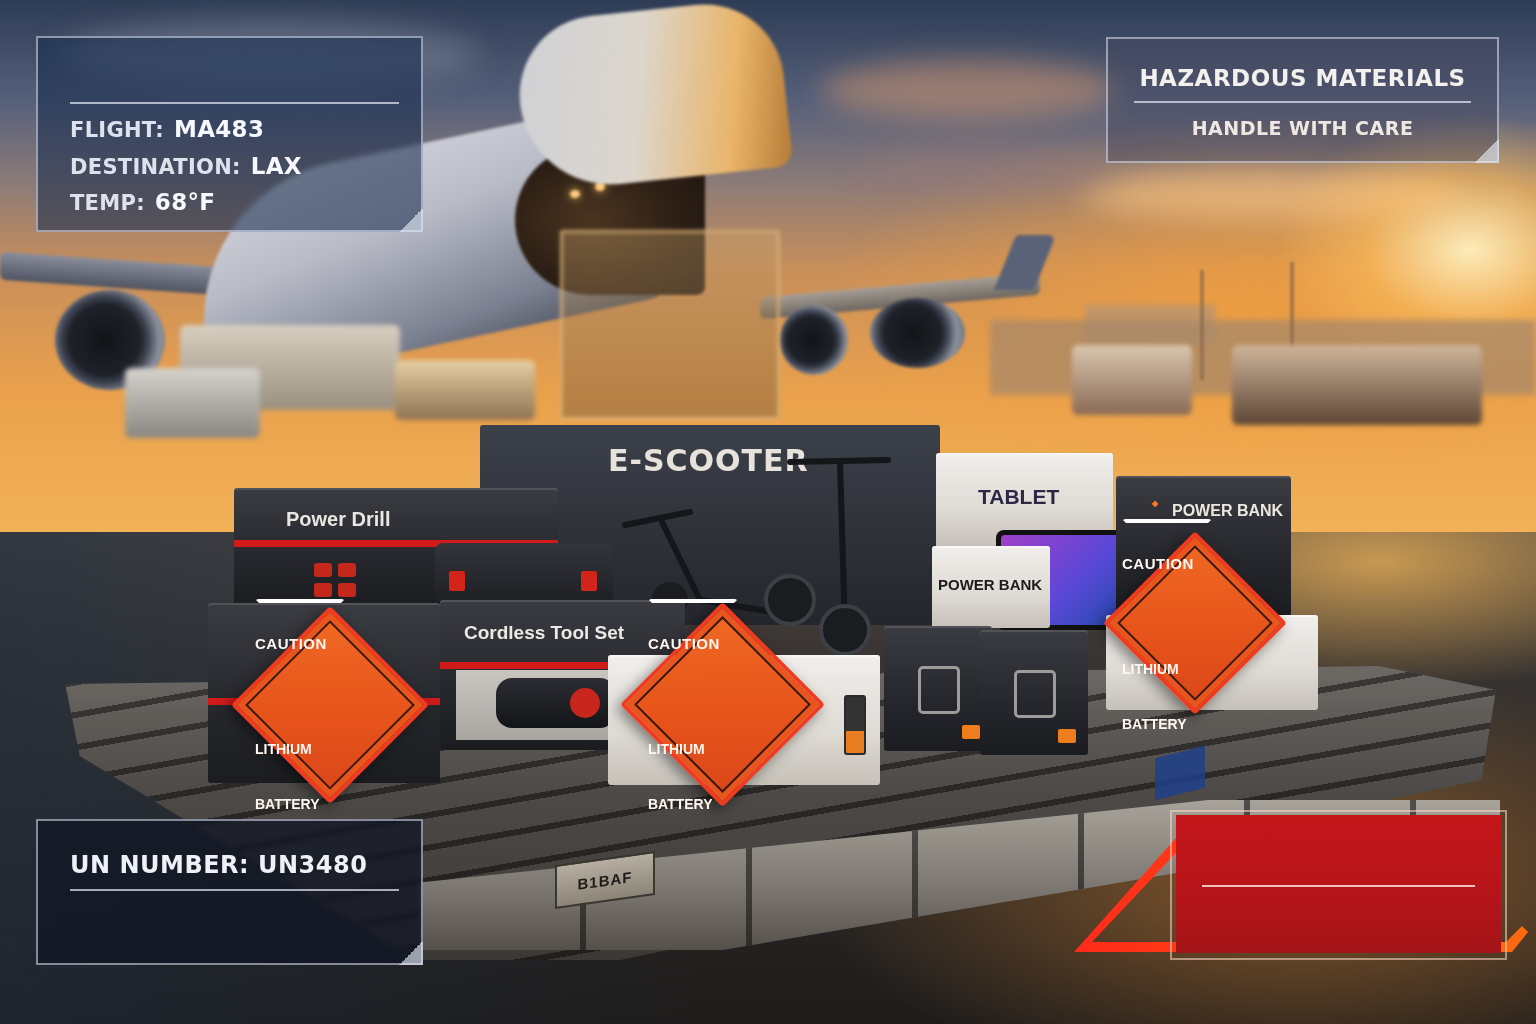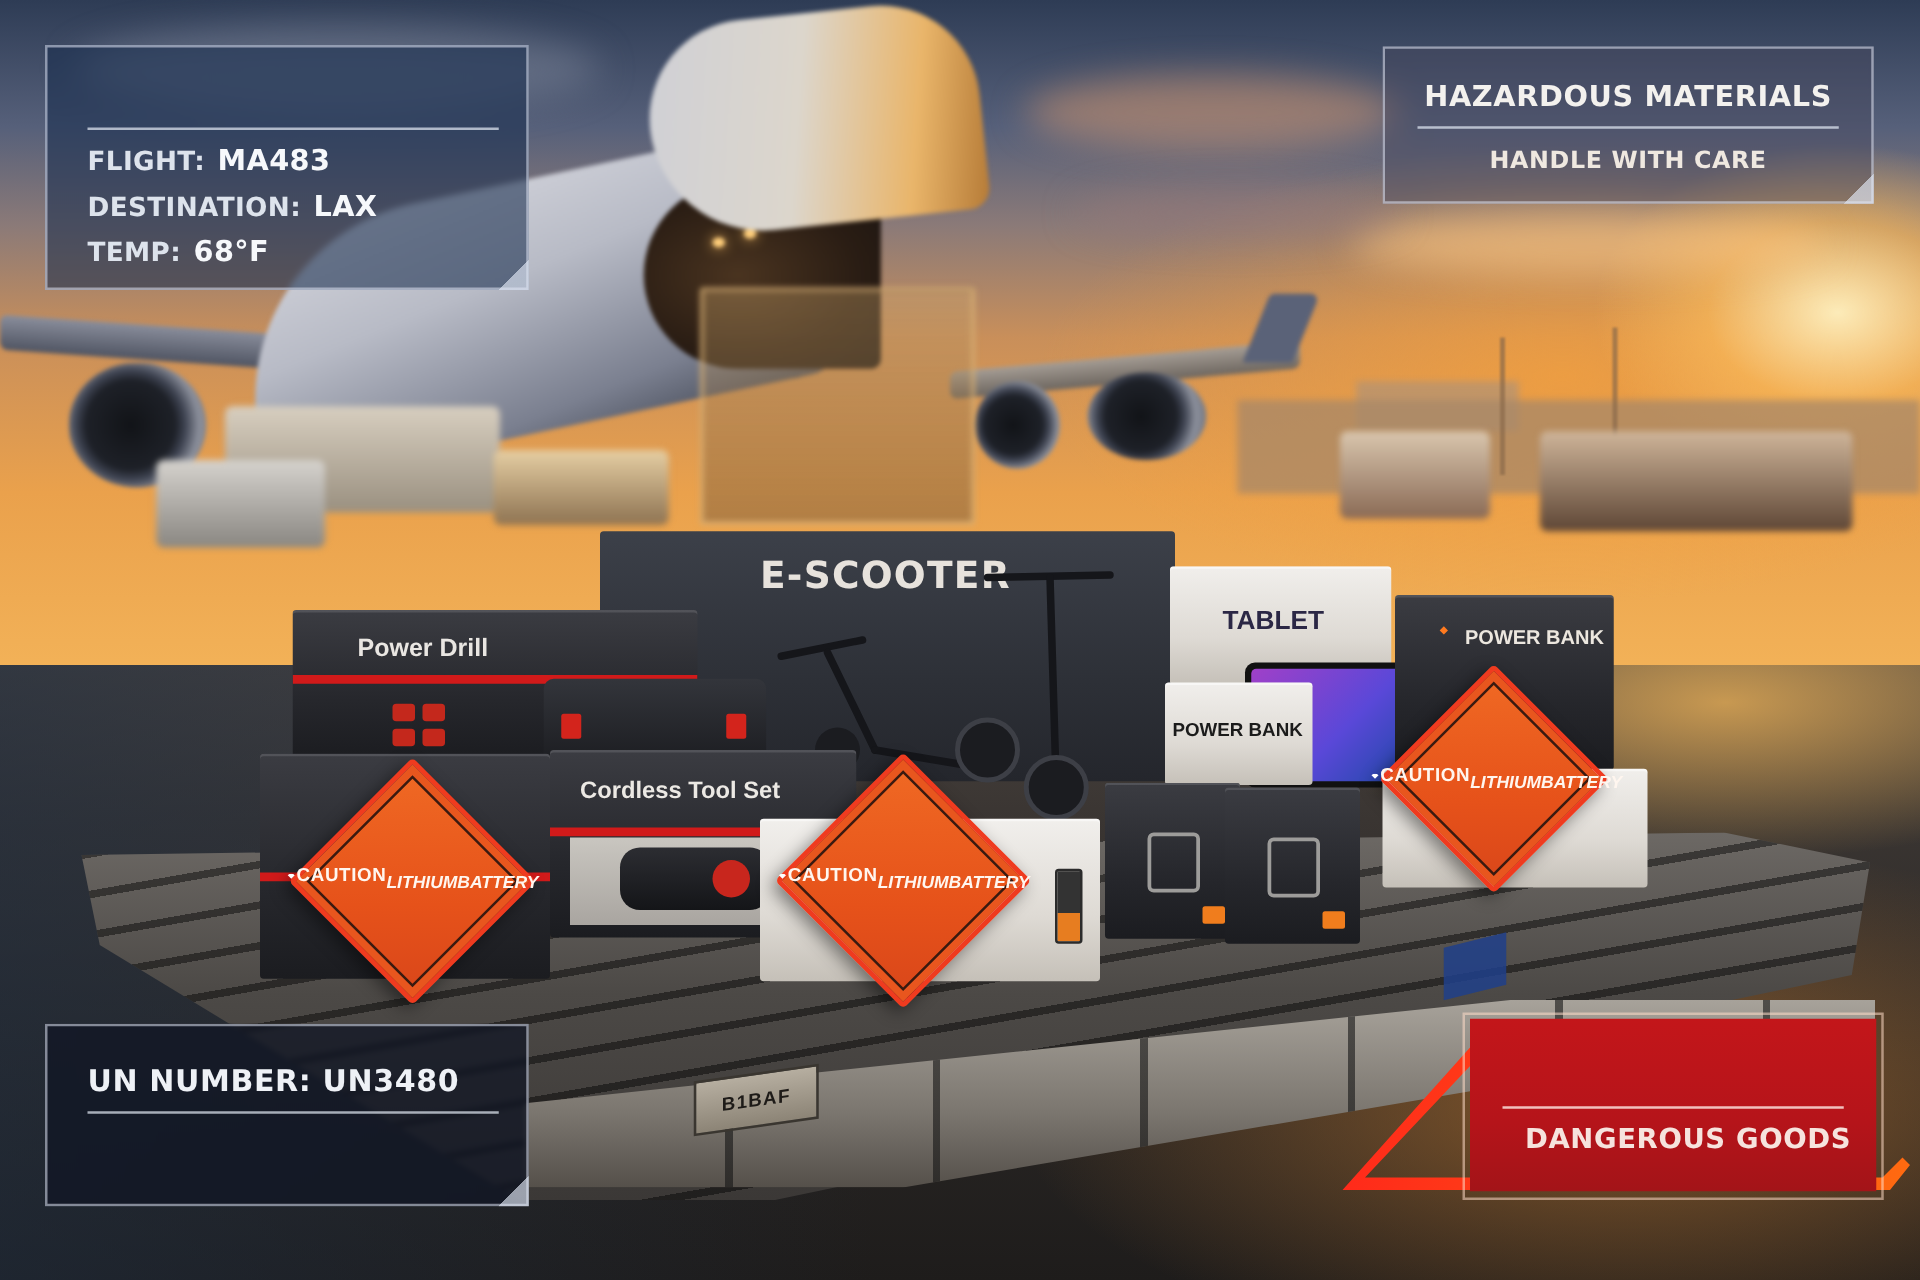"CAUTION" .hazard-content { align-items: center -> flex-start; flex-direction: row -> column; gap: none -> 40px }
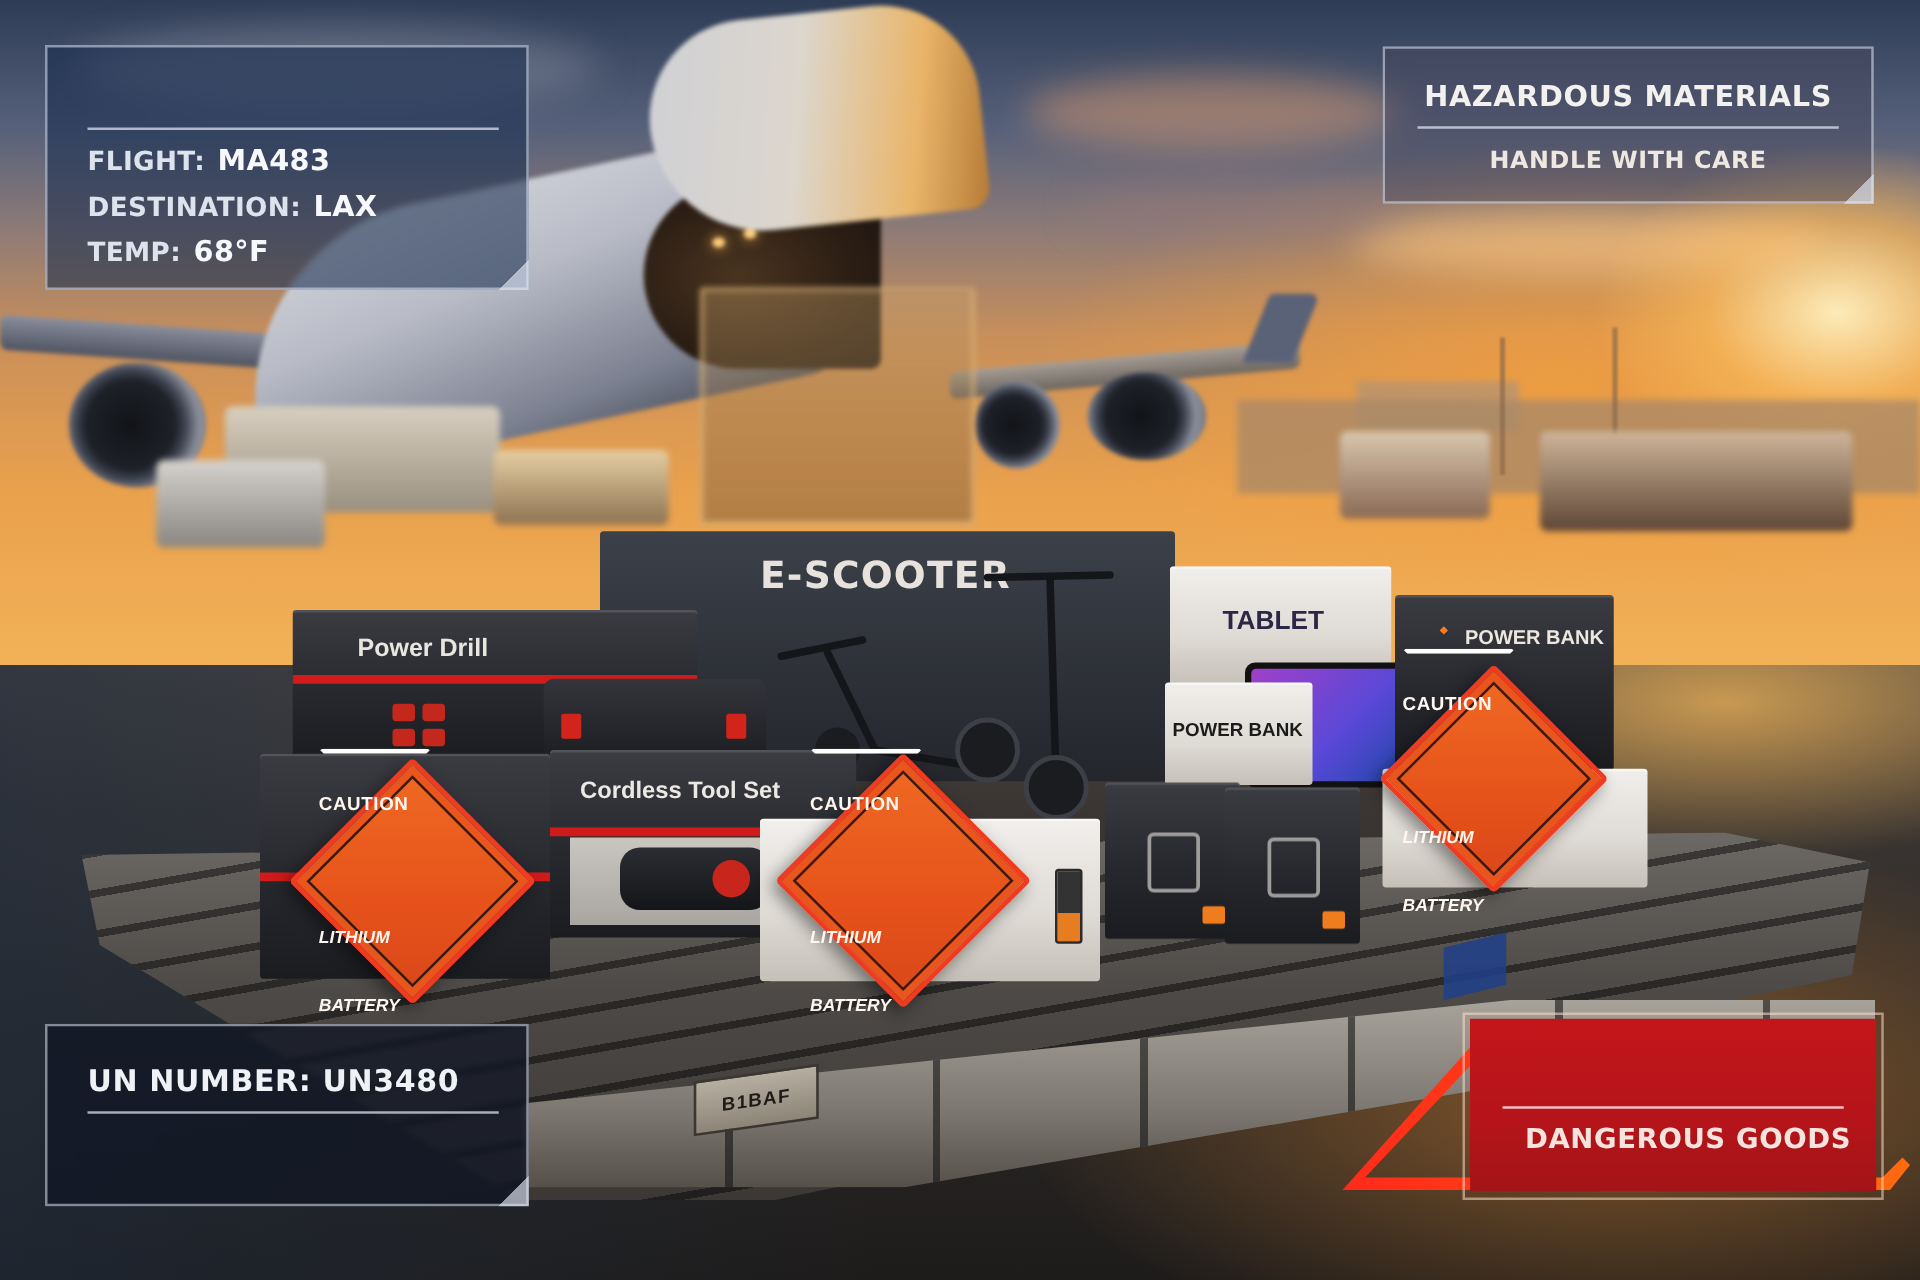"LITHIUM" .hazard-content .lith { font-style: italic -> none }
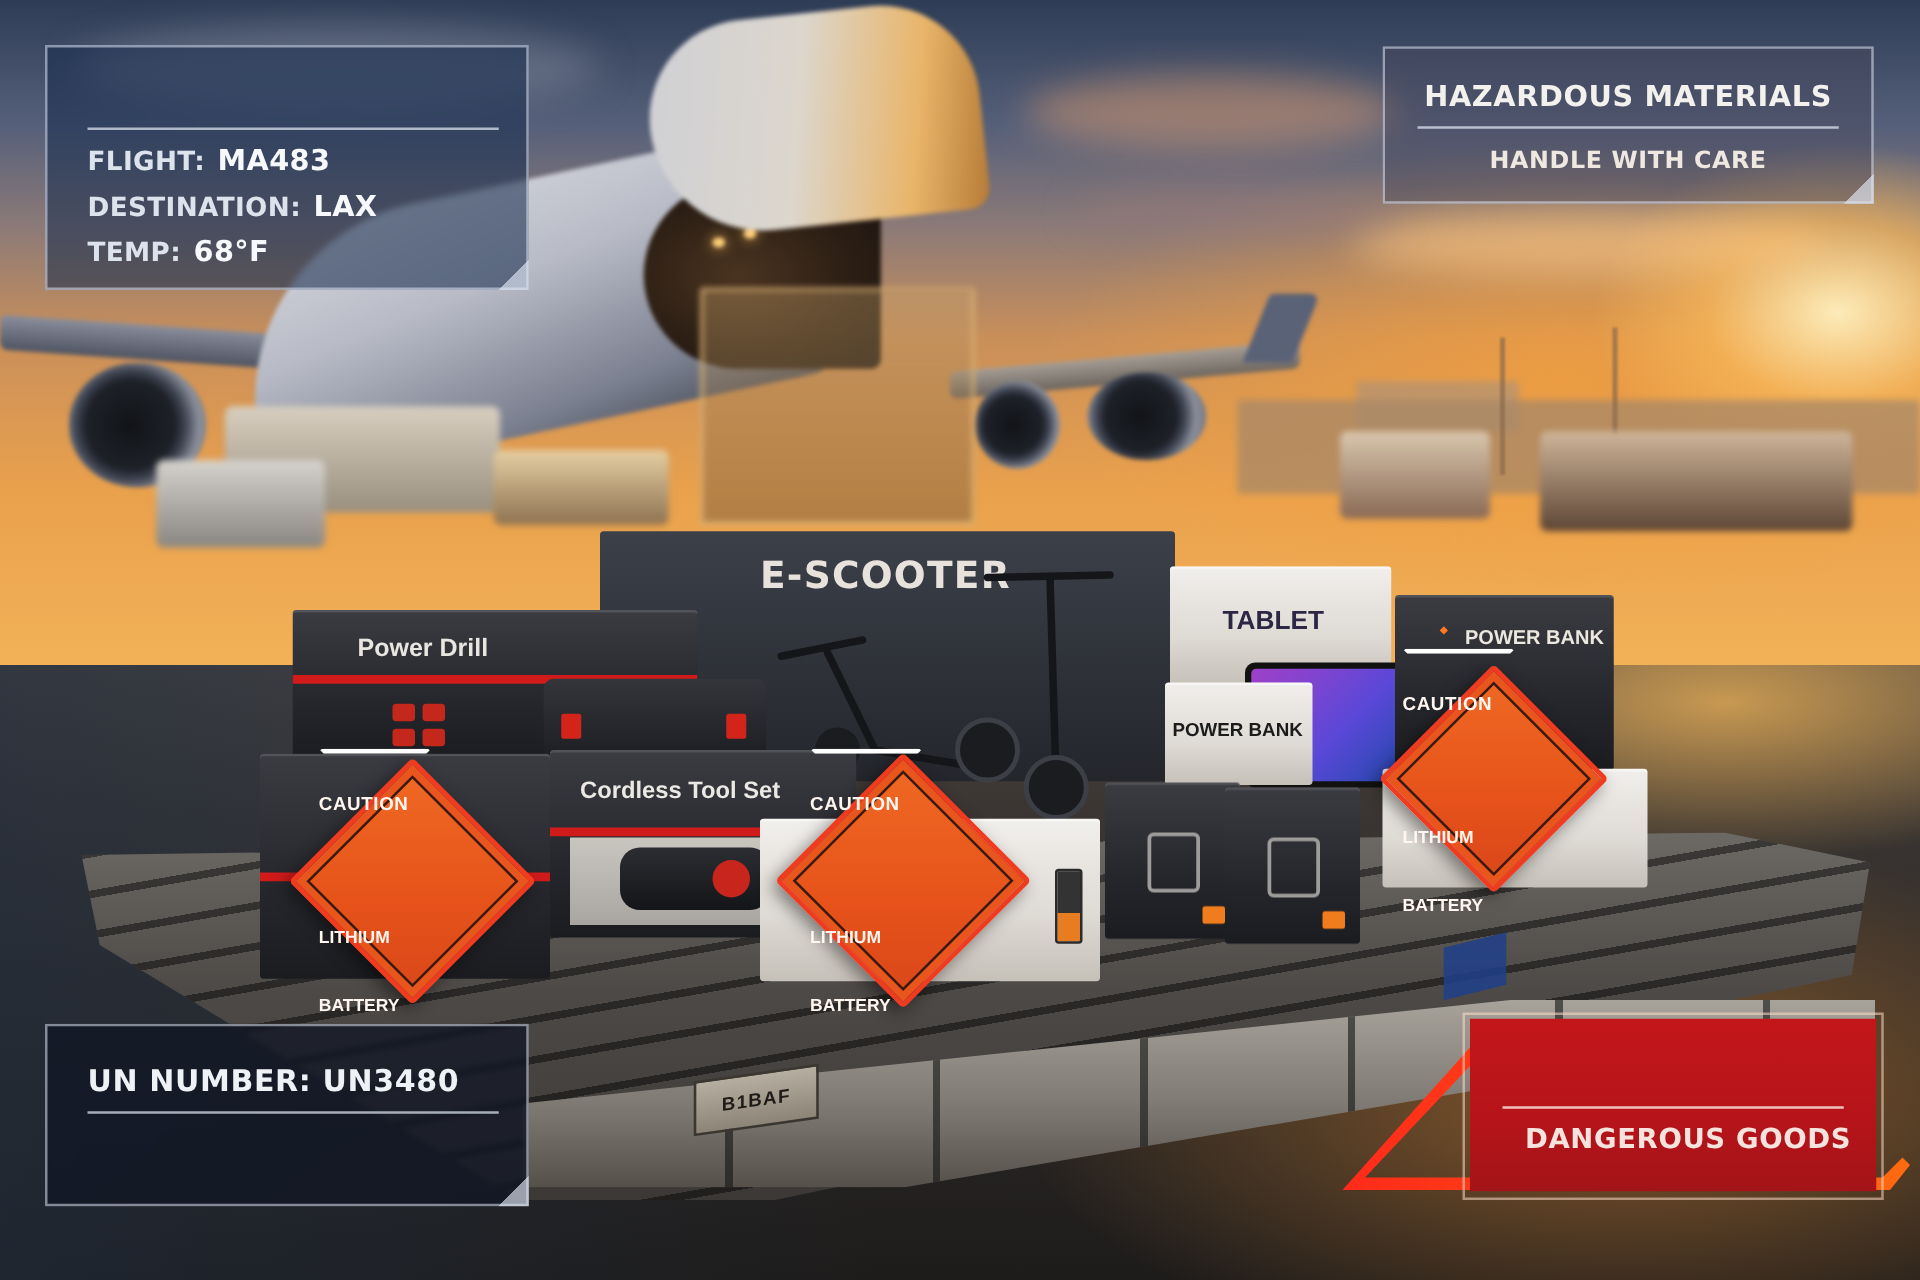"DANGEROUS GOODS" div.sub { html: <div>DANGEROUS GOODS</div> -> none }
